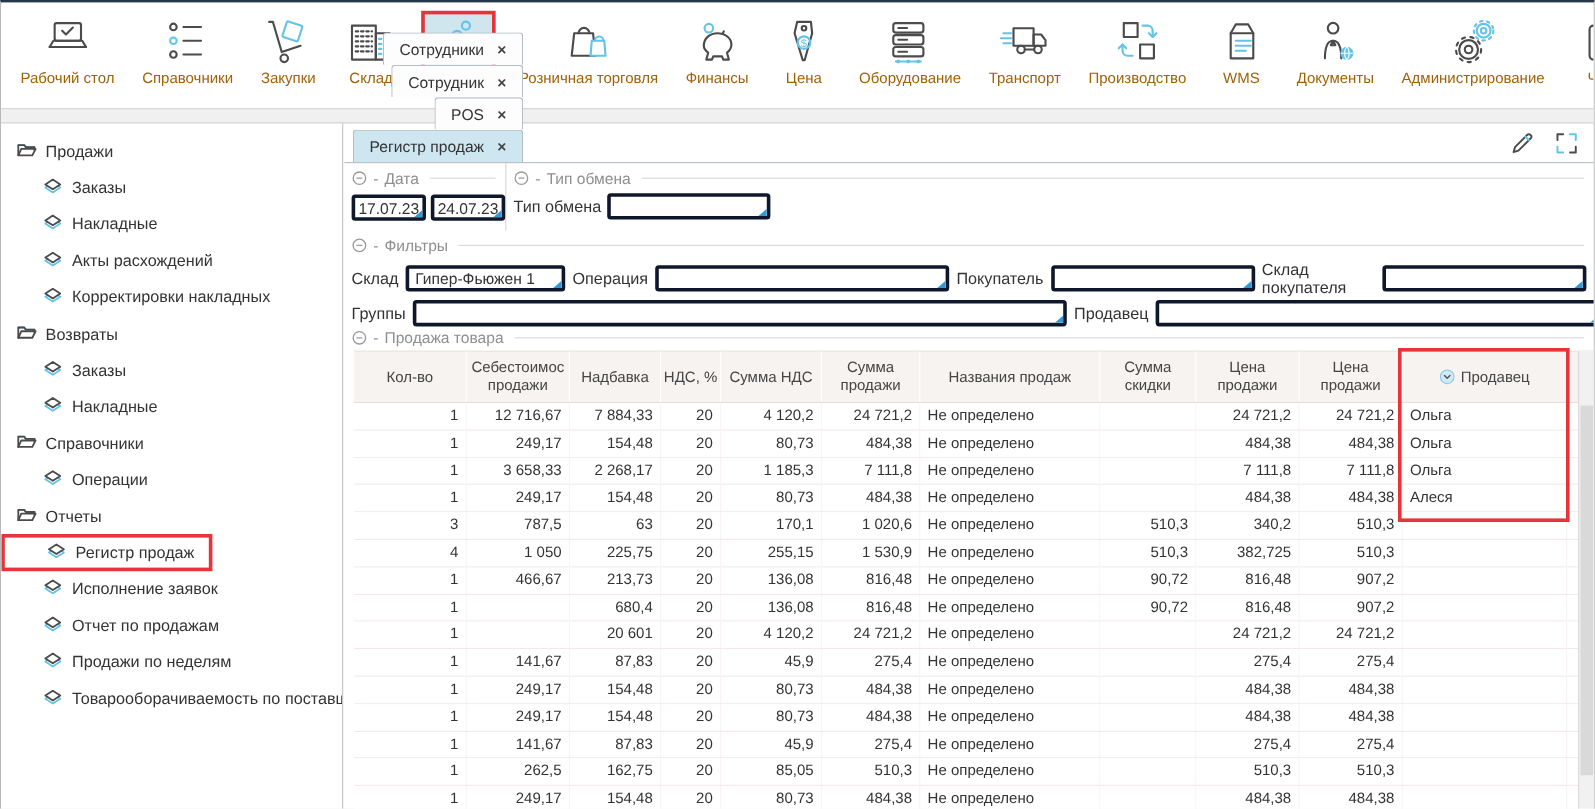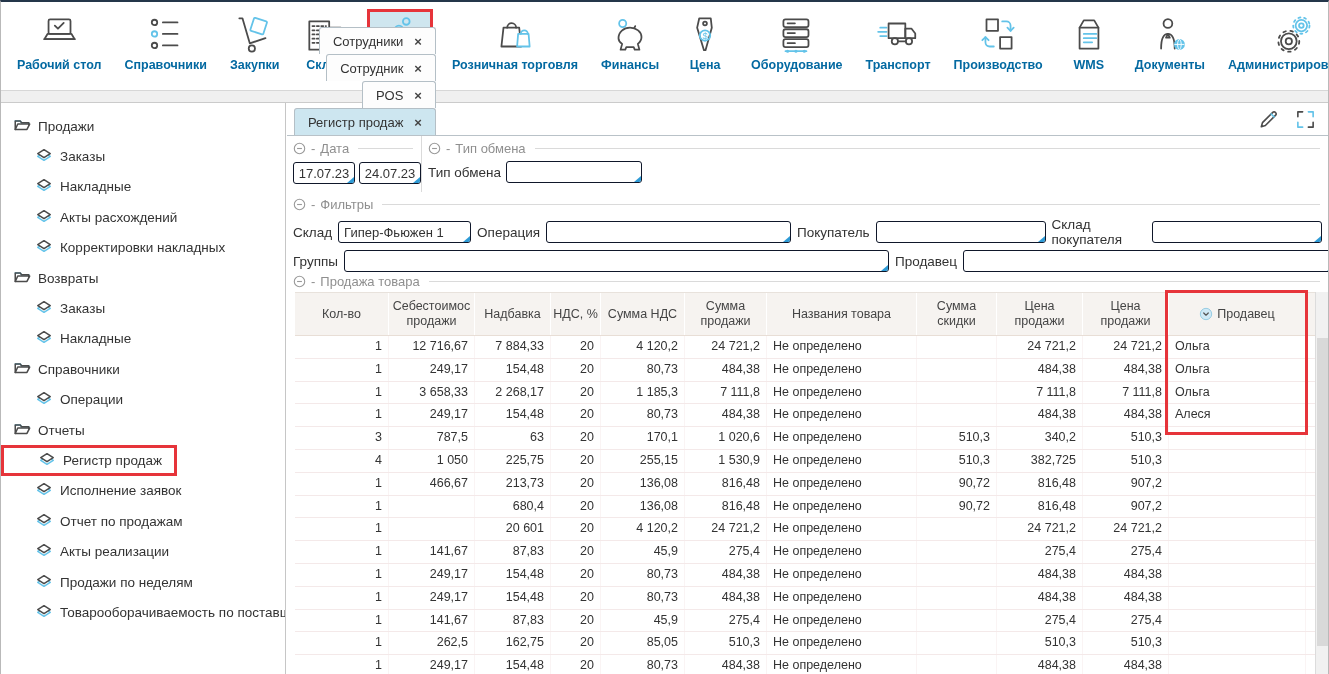"Рабочий стол" .tb-label { color: #0369a1 -> #a16207; font-weight: bold -> none }
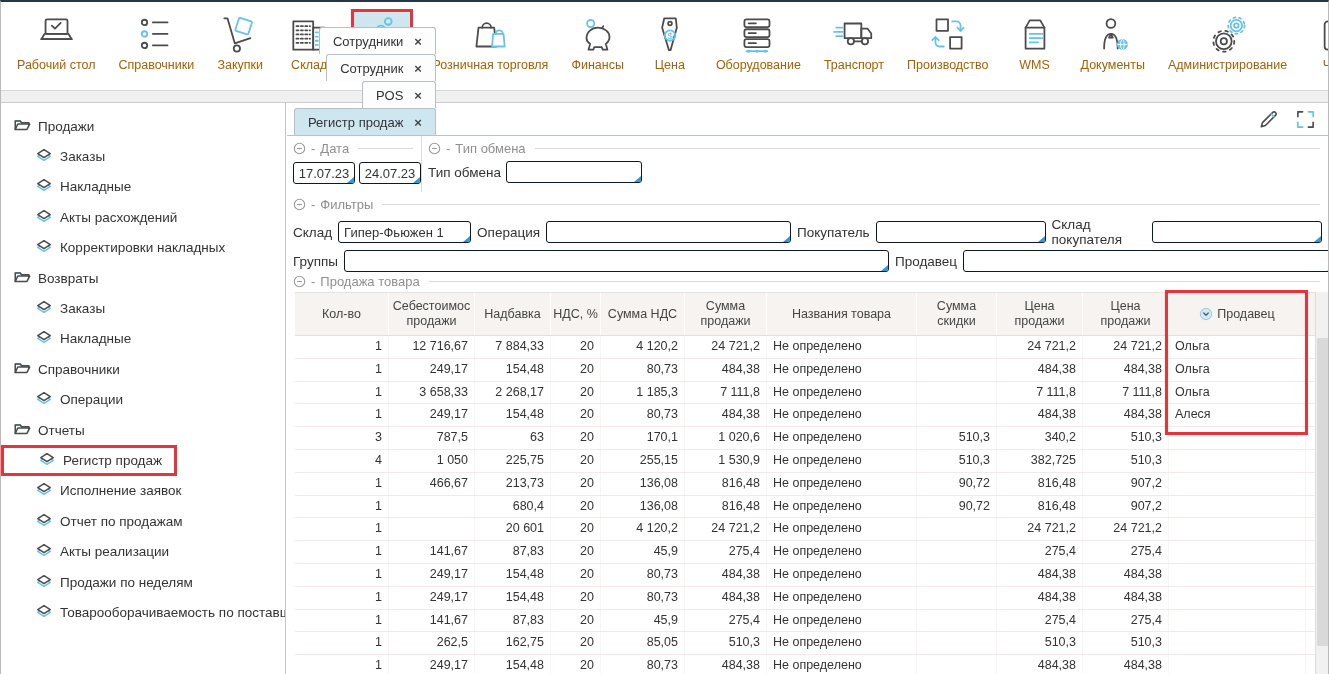"17.07.23" .input-box { border: 1px solid #0f172a -> 3px solid #0f172a }
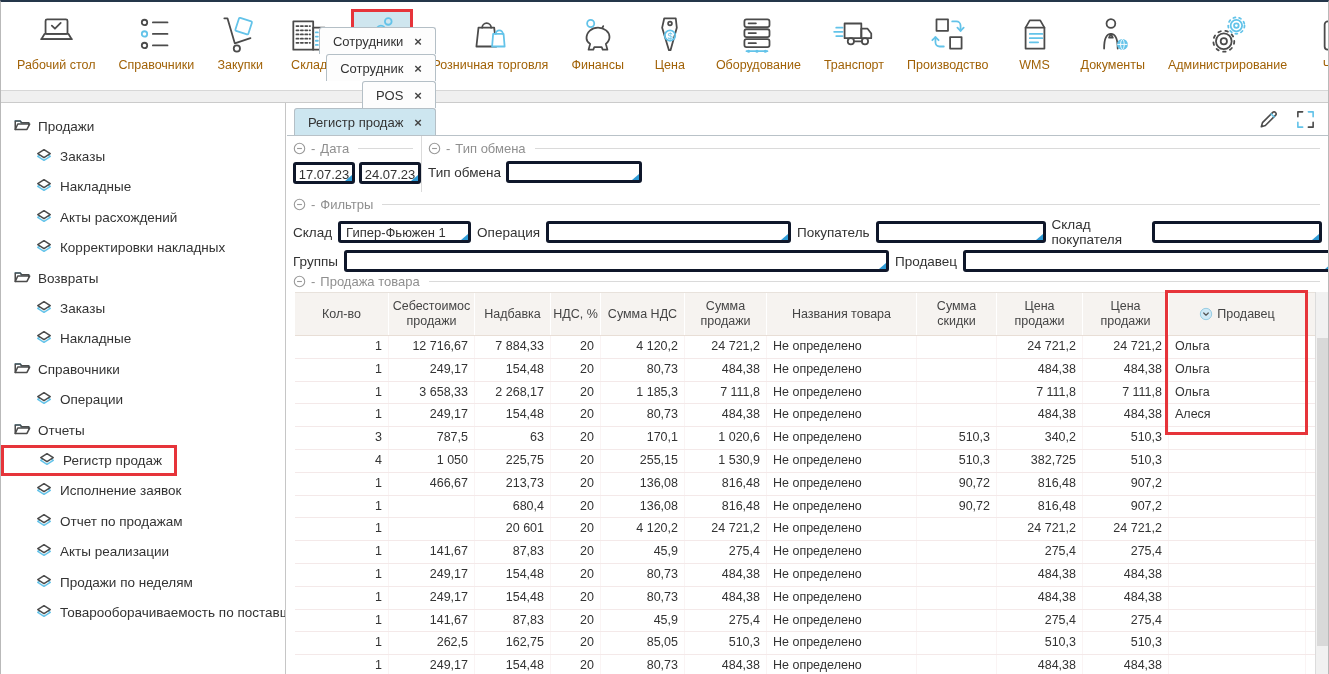"Названия товара" span { text: товара -> продаж }
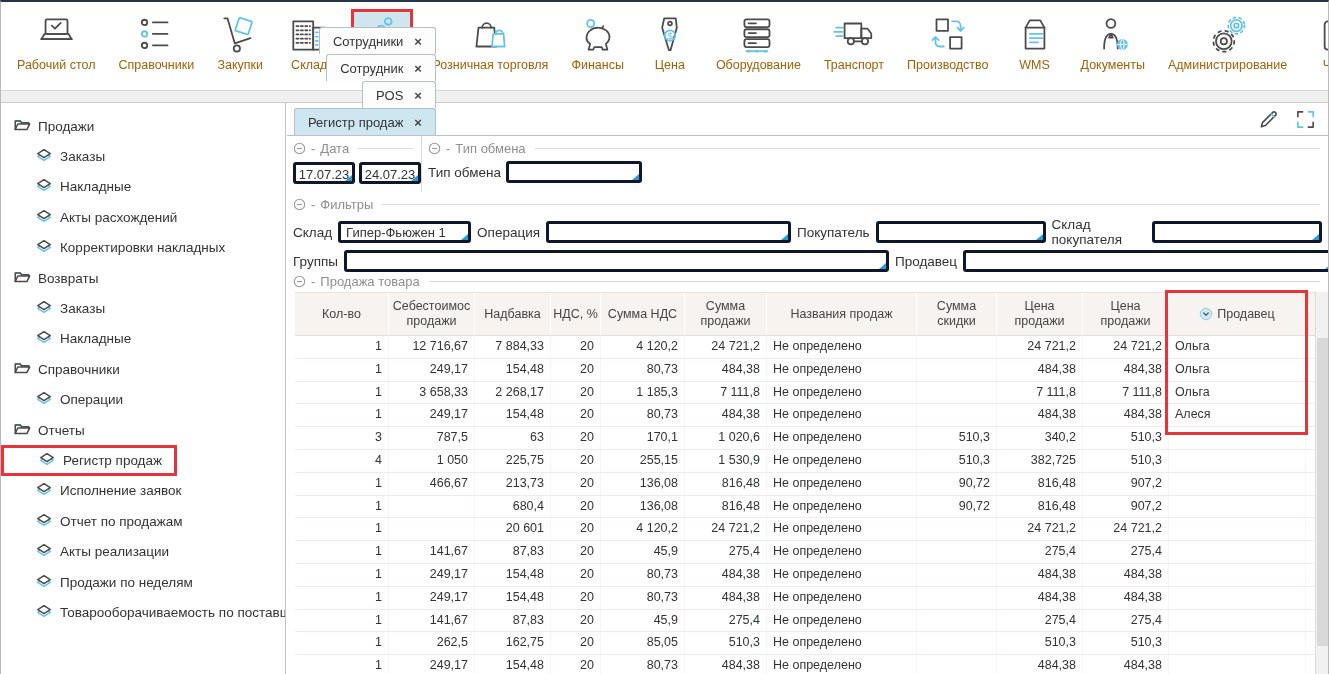"Акты реализации" div.tree-row { html: <div> <span><svg> <path></path> <path></path> </svg></span> <span>Акты реализации</span> </div> -> none }
